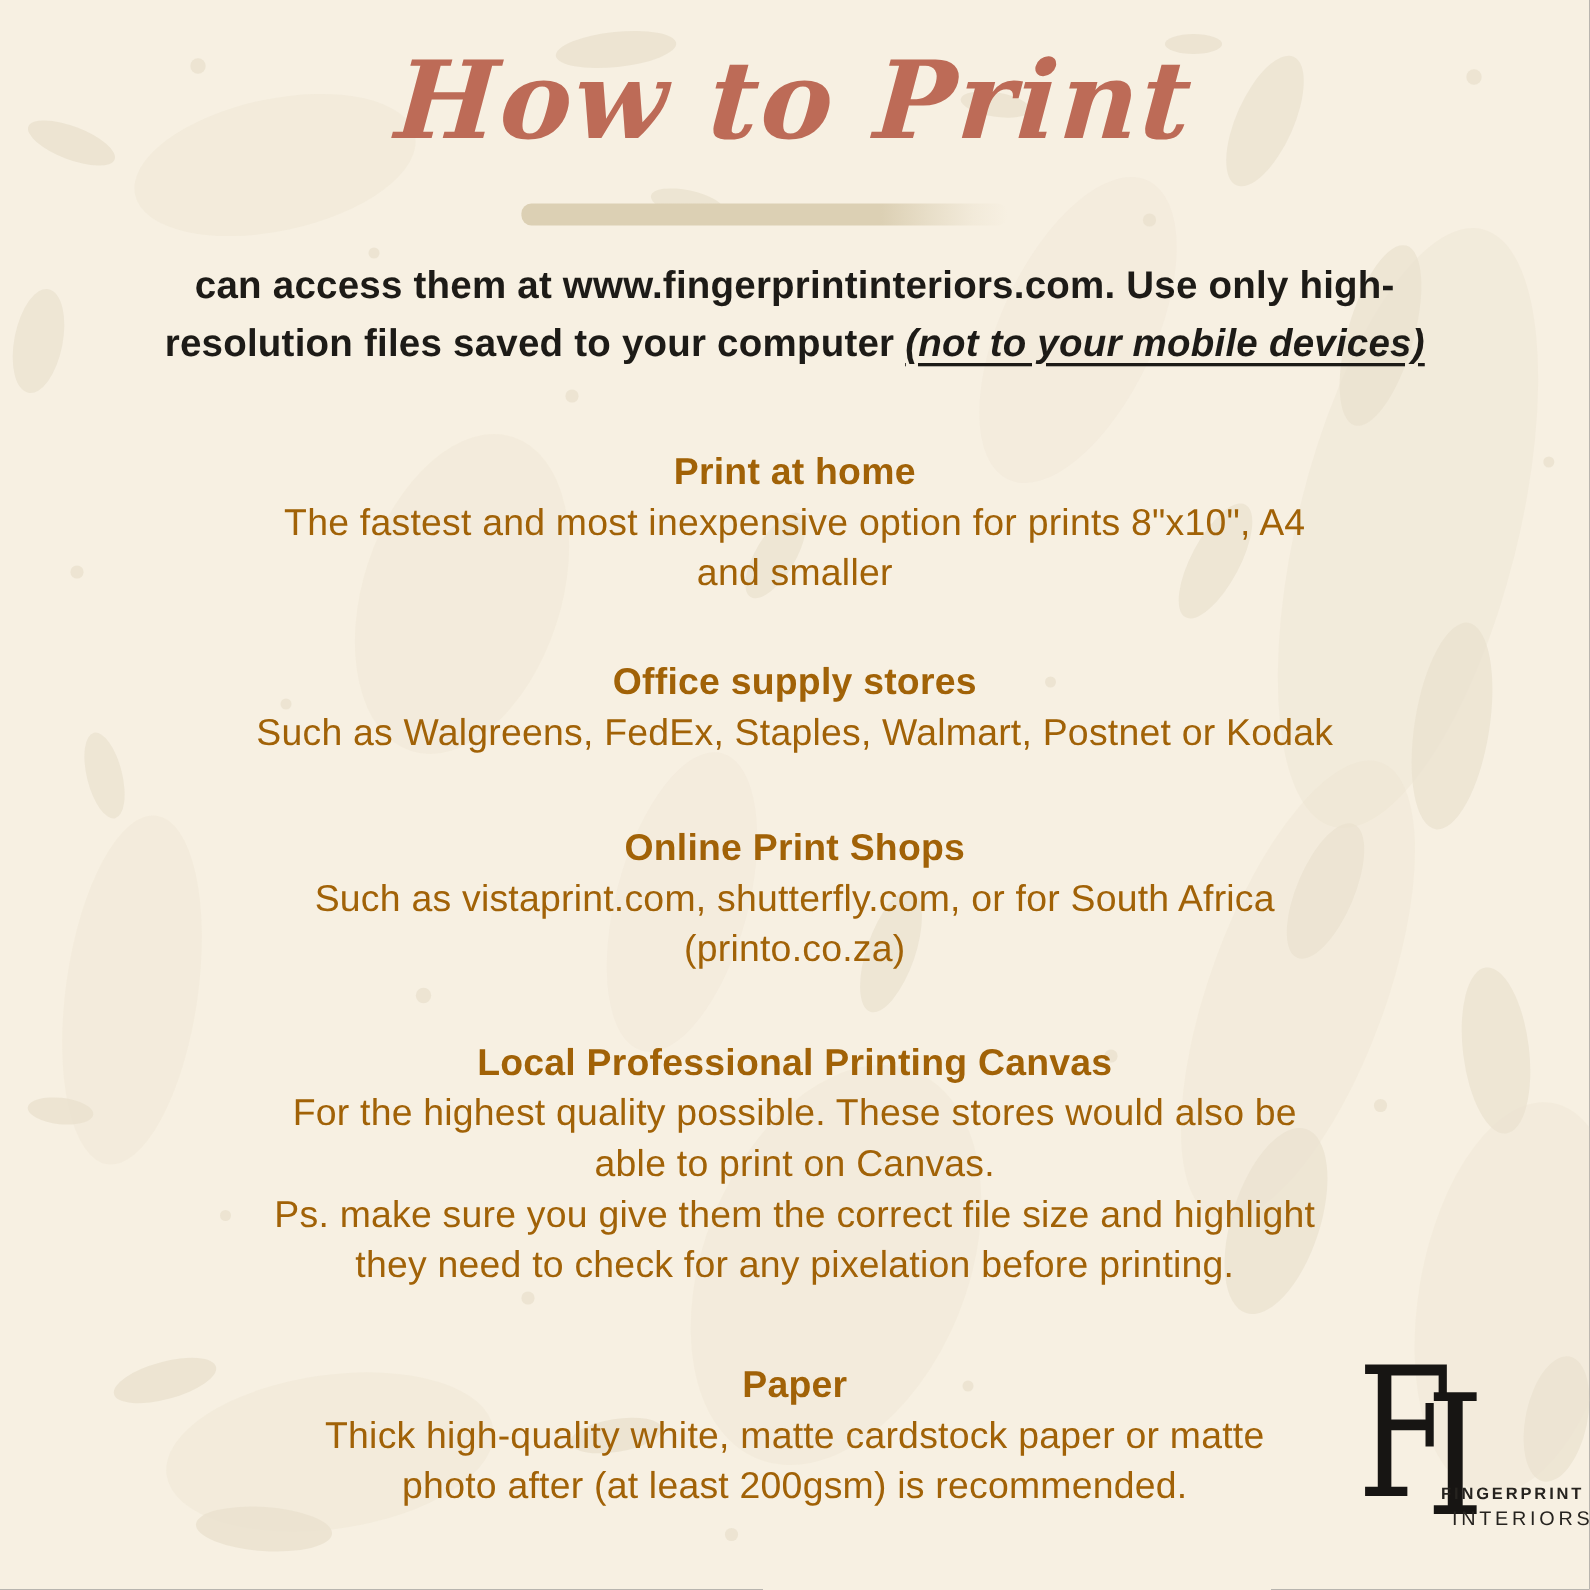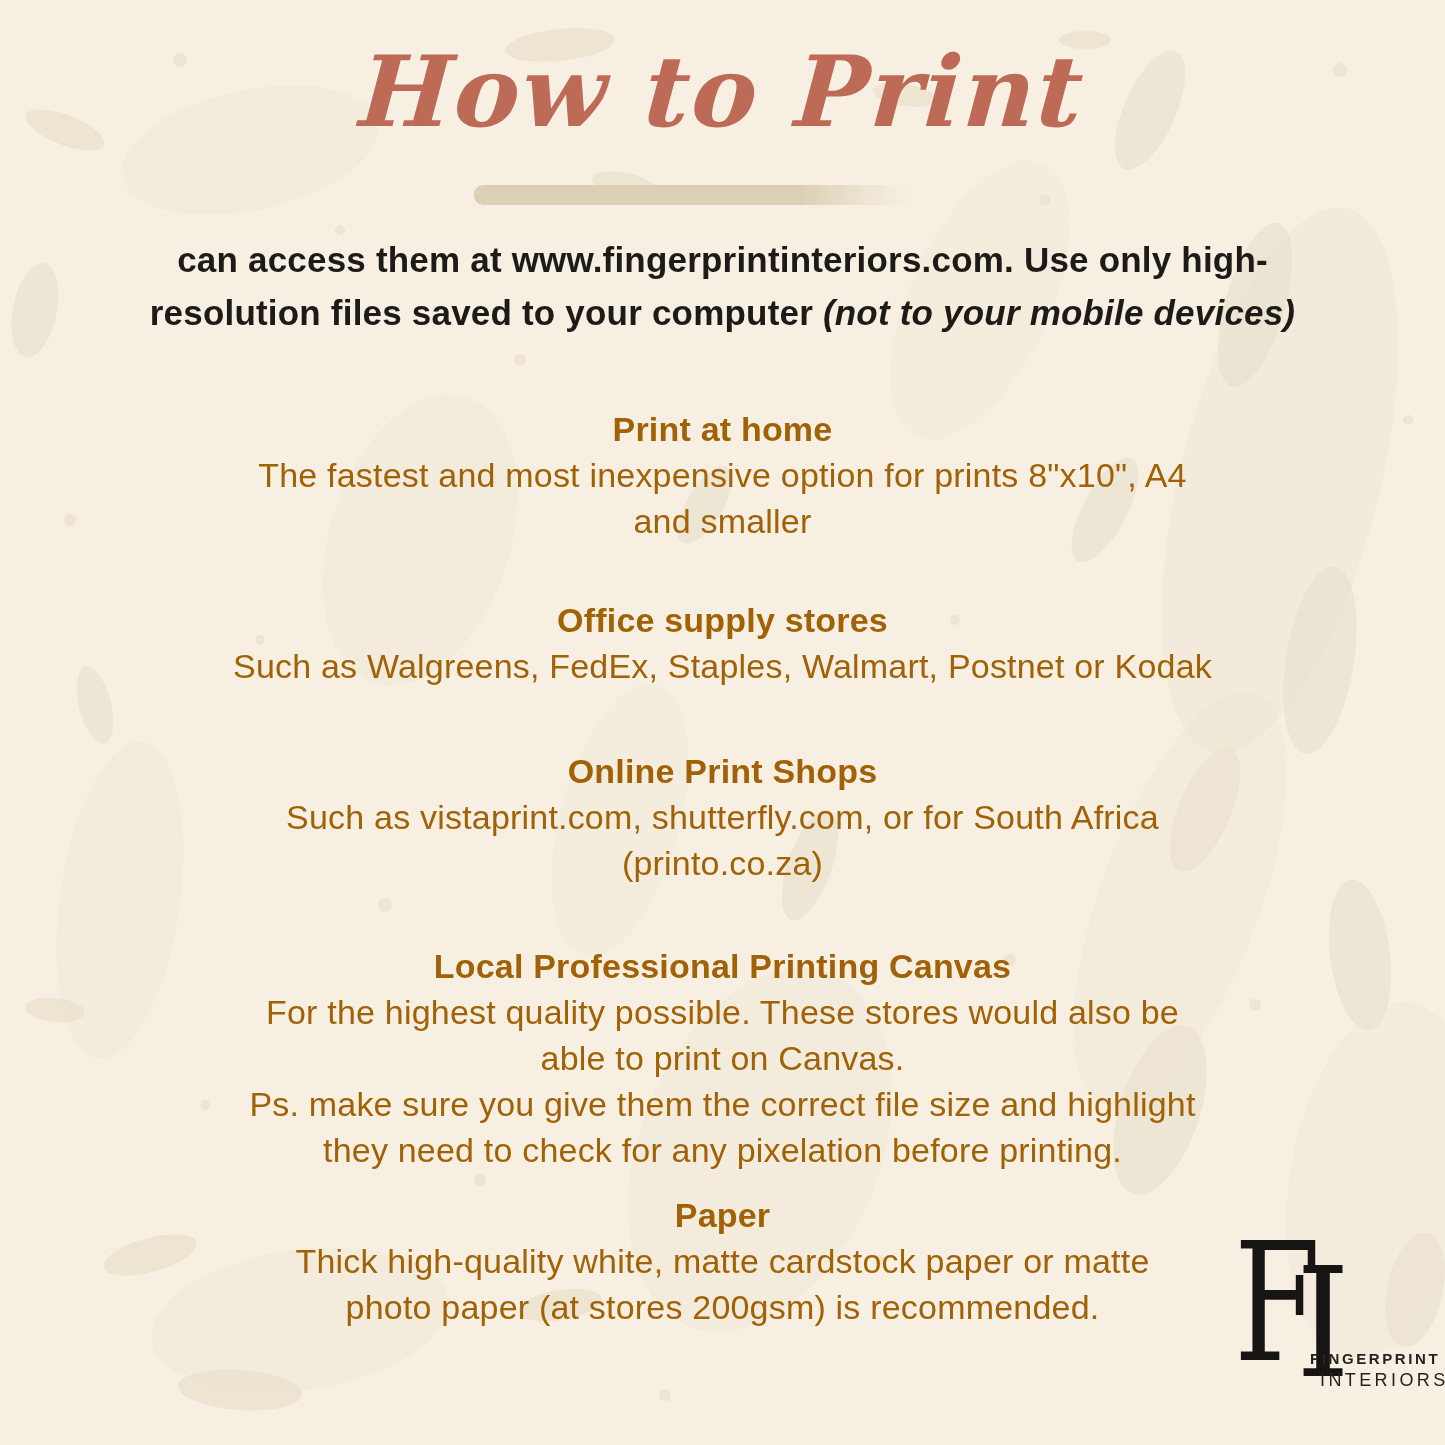"(not to your mobile devices)" .intro .emphasis { text-decoration: none -> underline }
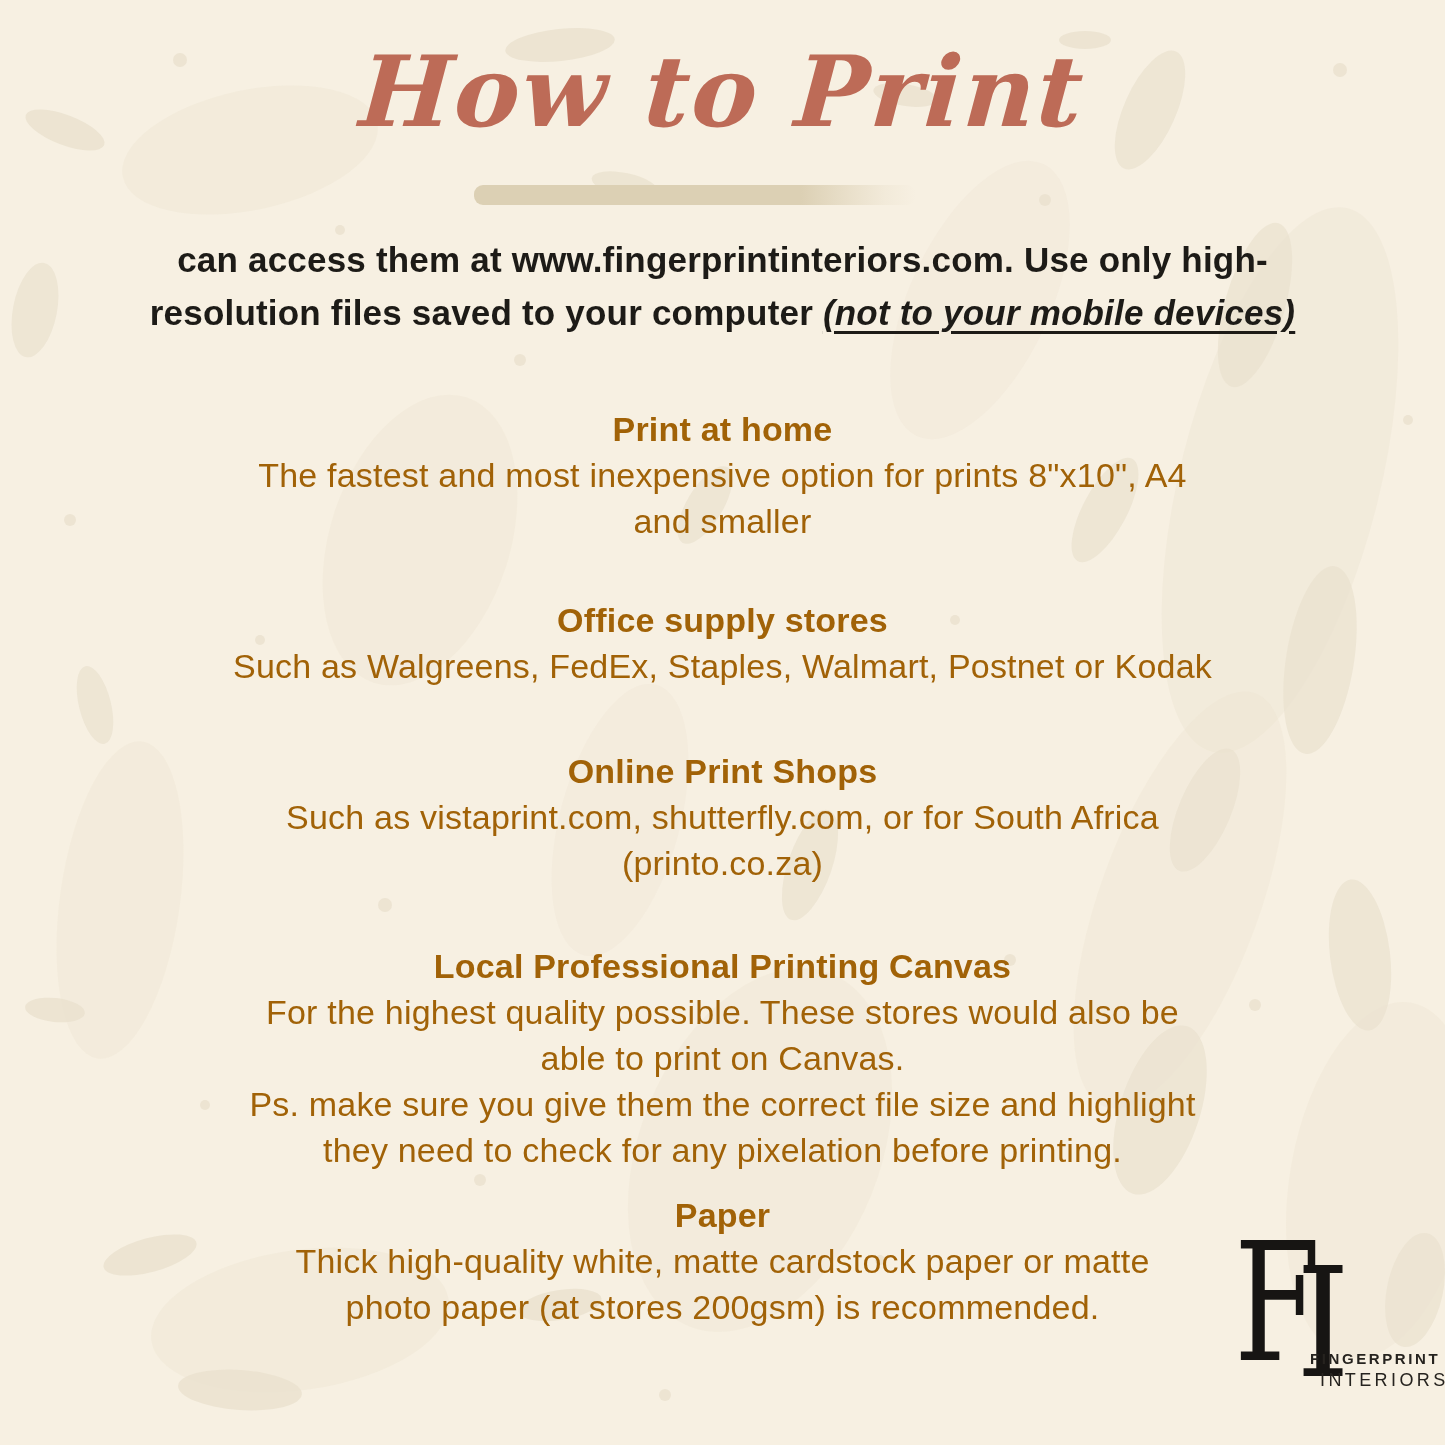"Paper" .sec-5 { top: 1192px -> 1236px }
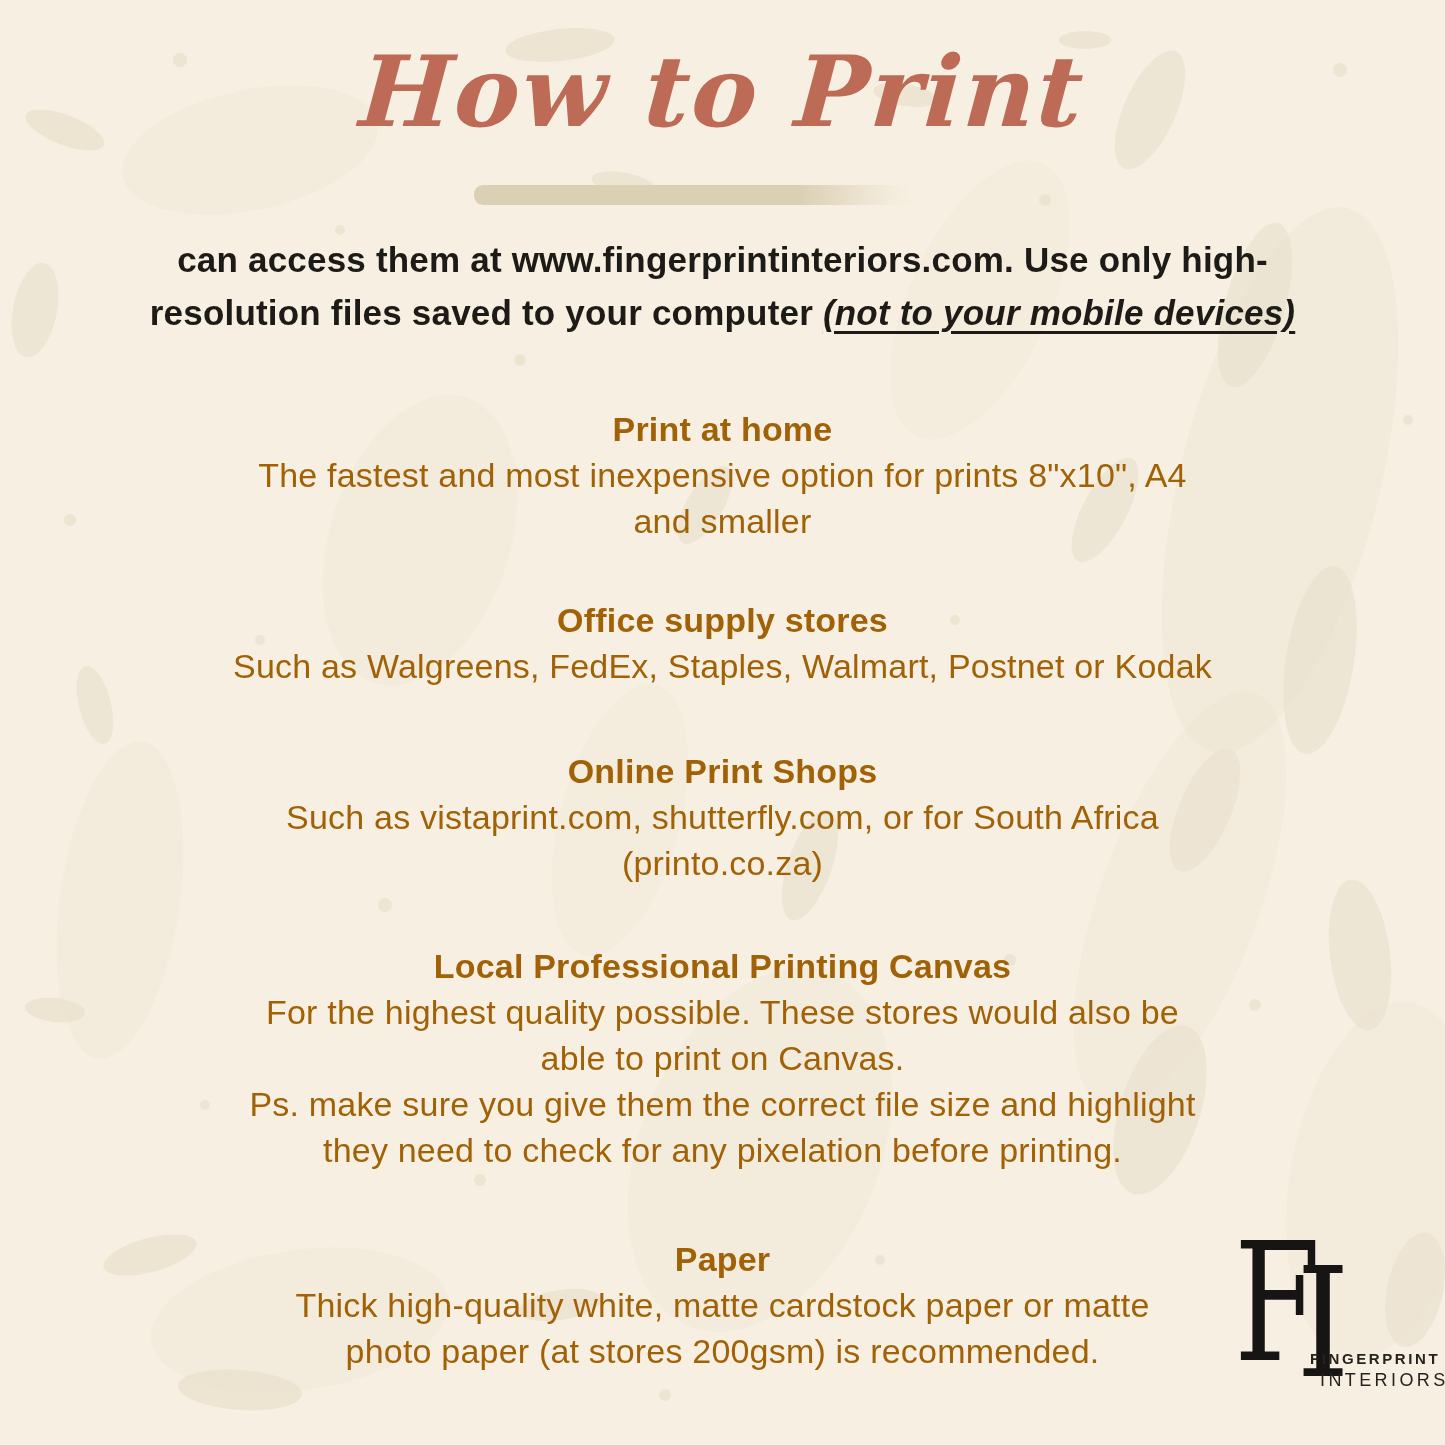"photo paper (at stores 200gsm)" div { text: paper (at stores -> after (at least }
